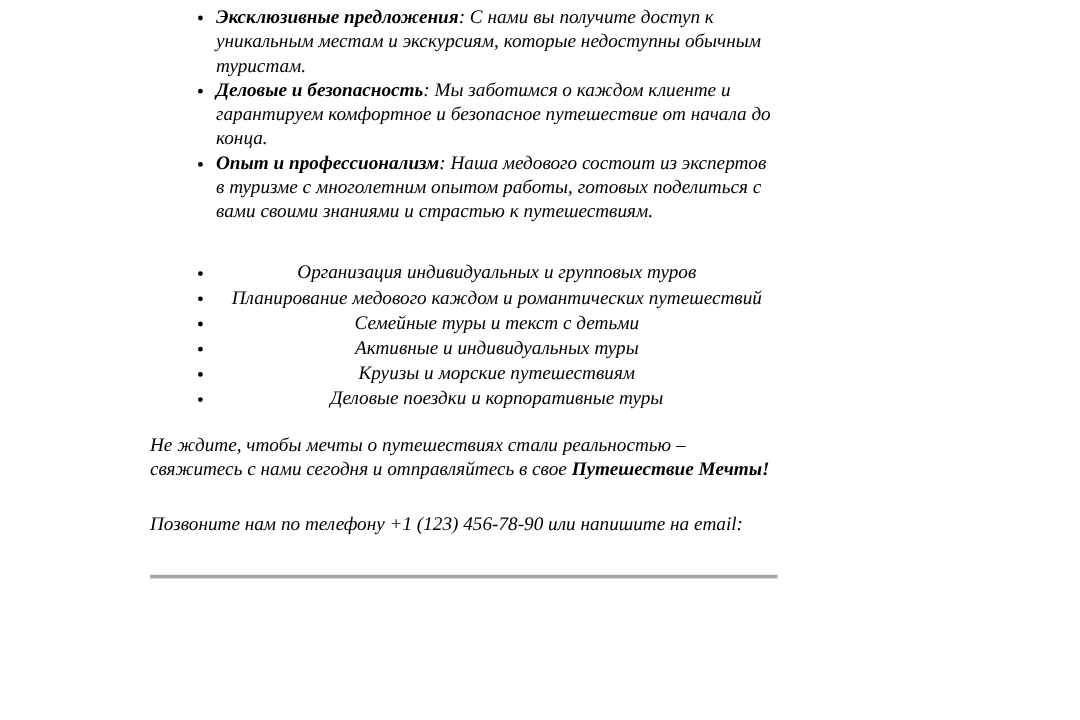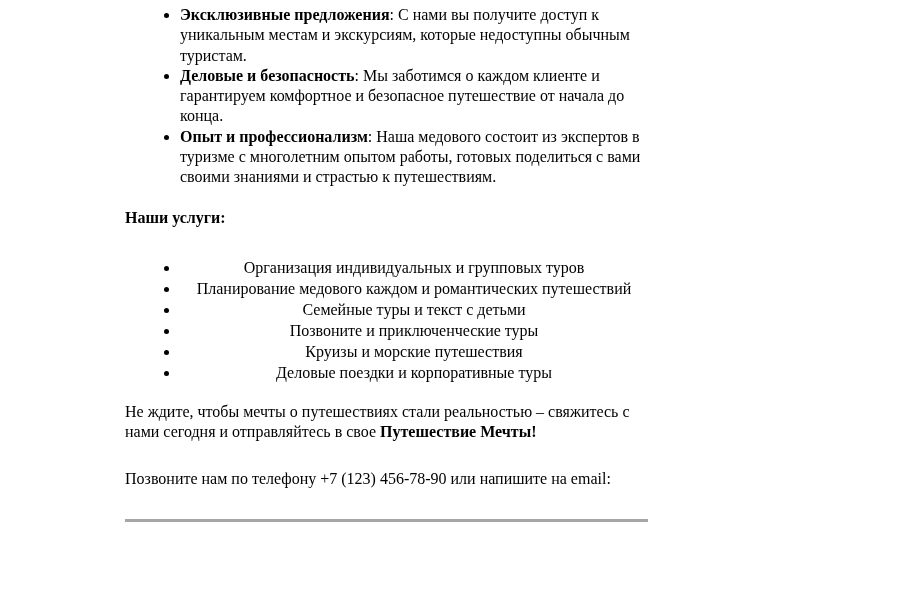"Эксклюзивные предложения: С нами вы" .page { font-style: none -> italic }
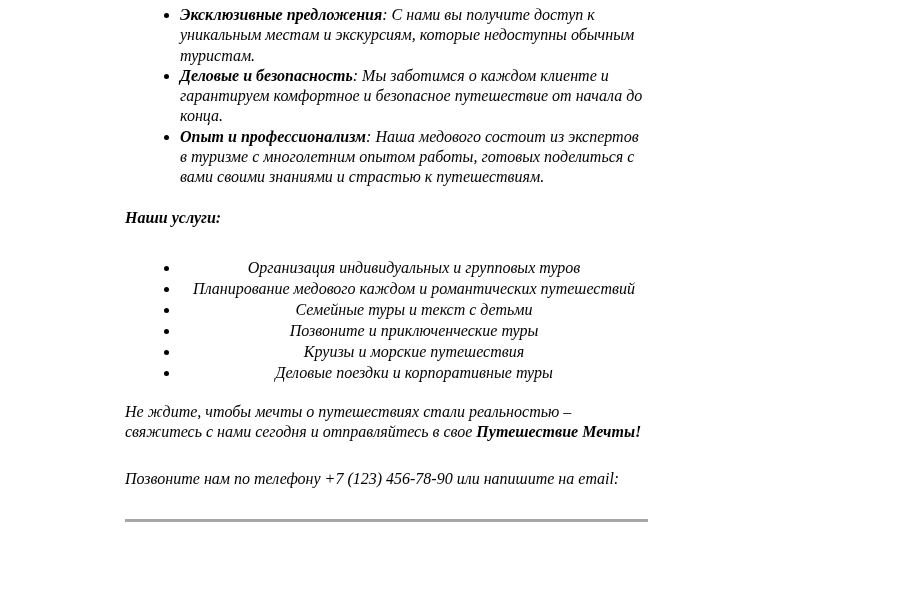"Наши услуги:" p.services-heading { html: <p>Наши услуги:</p> -> none }
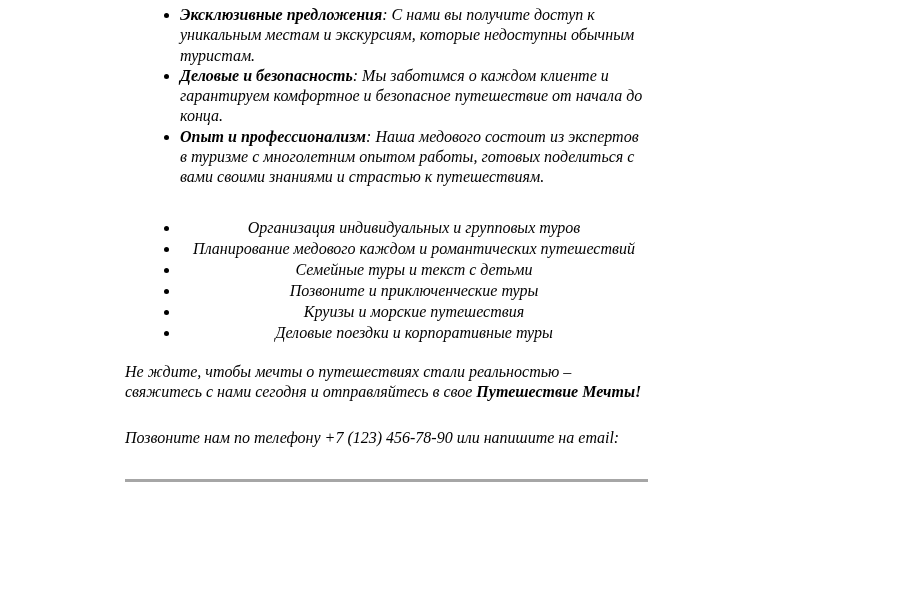"Позвоните и приключенческие туры" li { text: Позвоните и приключенческие -> Активные и индивидуальных }
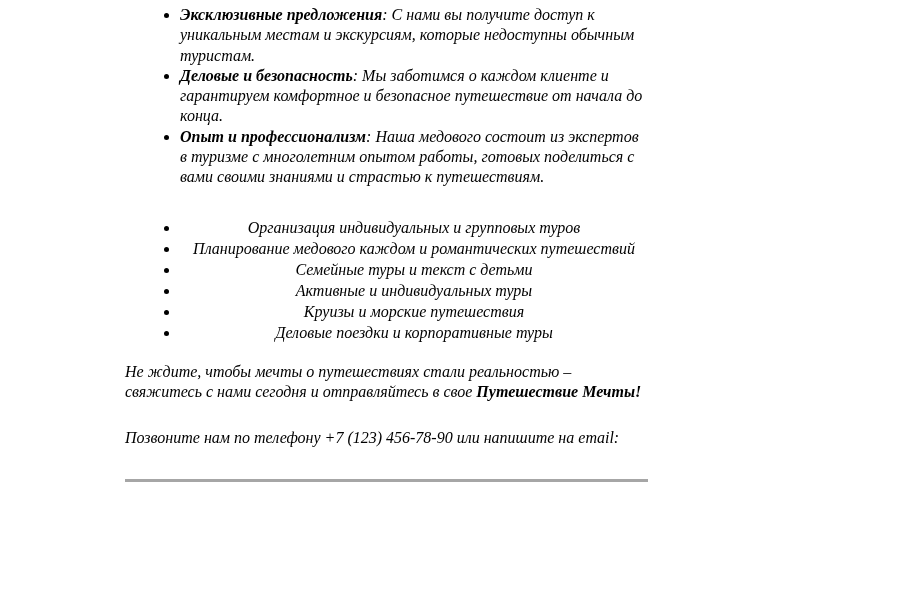"Круизы и морские путешествия" li { text: путешествия -> путешествиям }
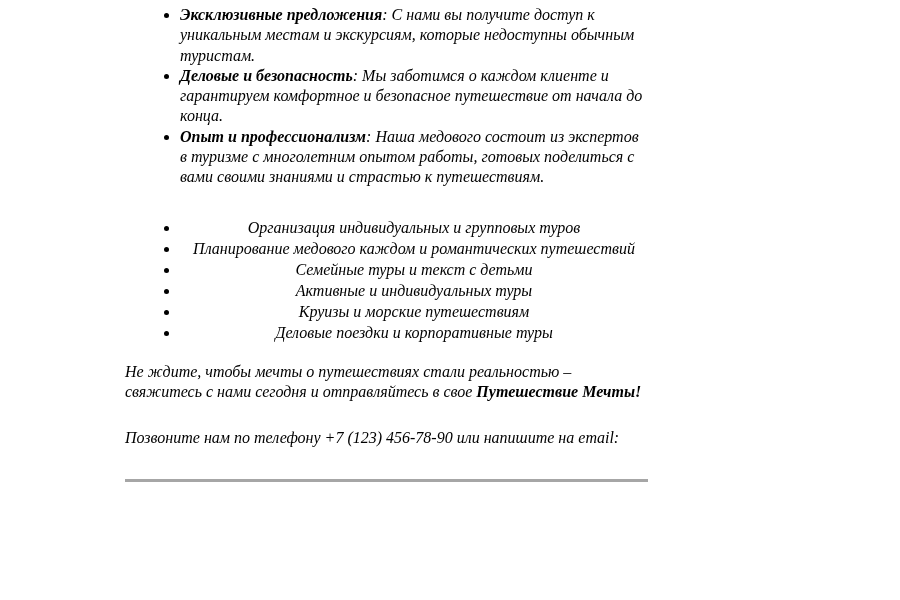"Позвоните нам по телефону +7" span { text: +7 -> +1 }
